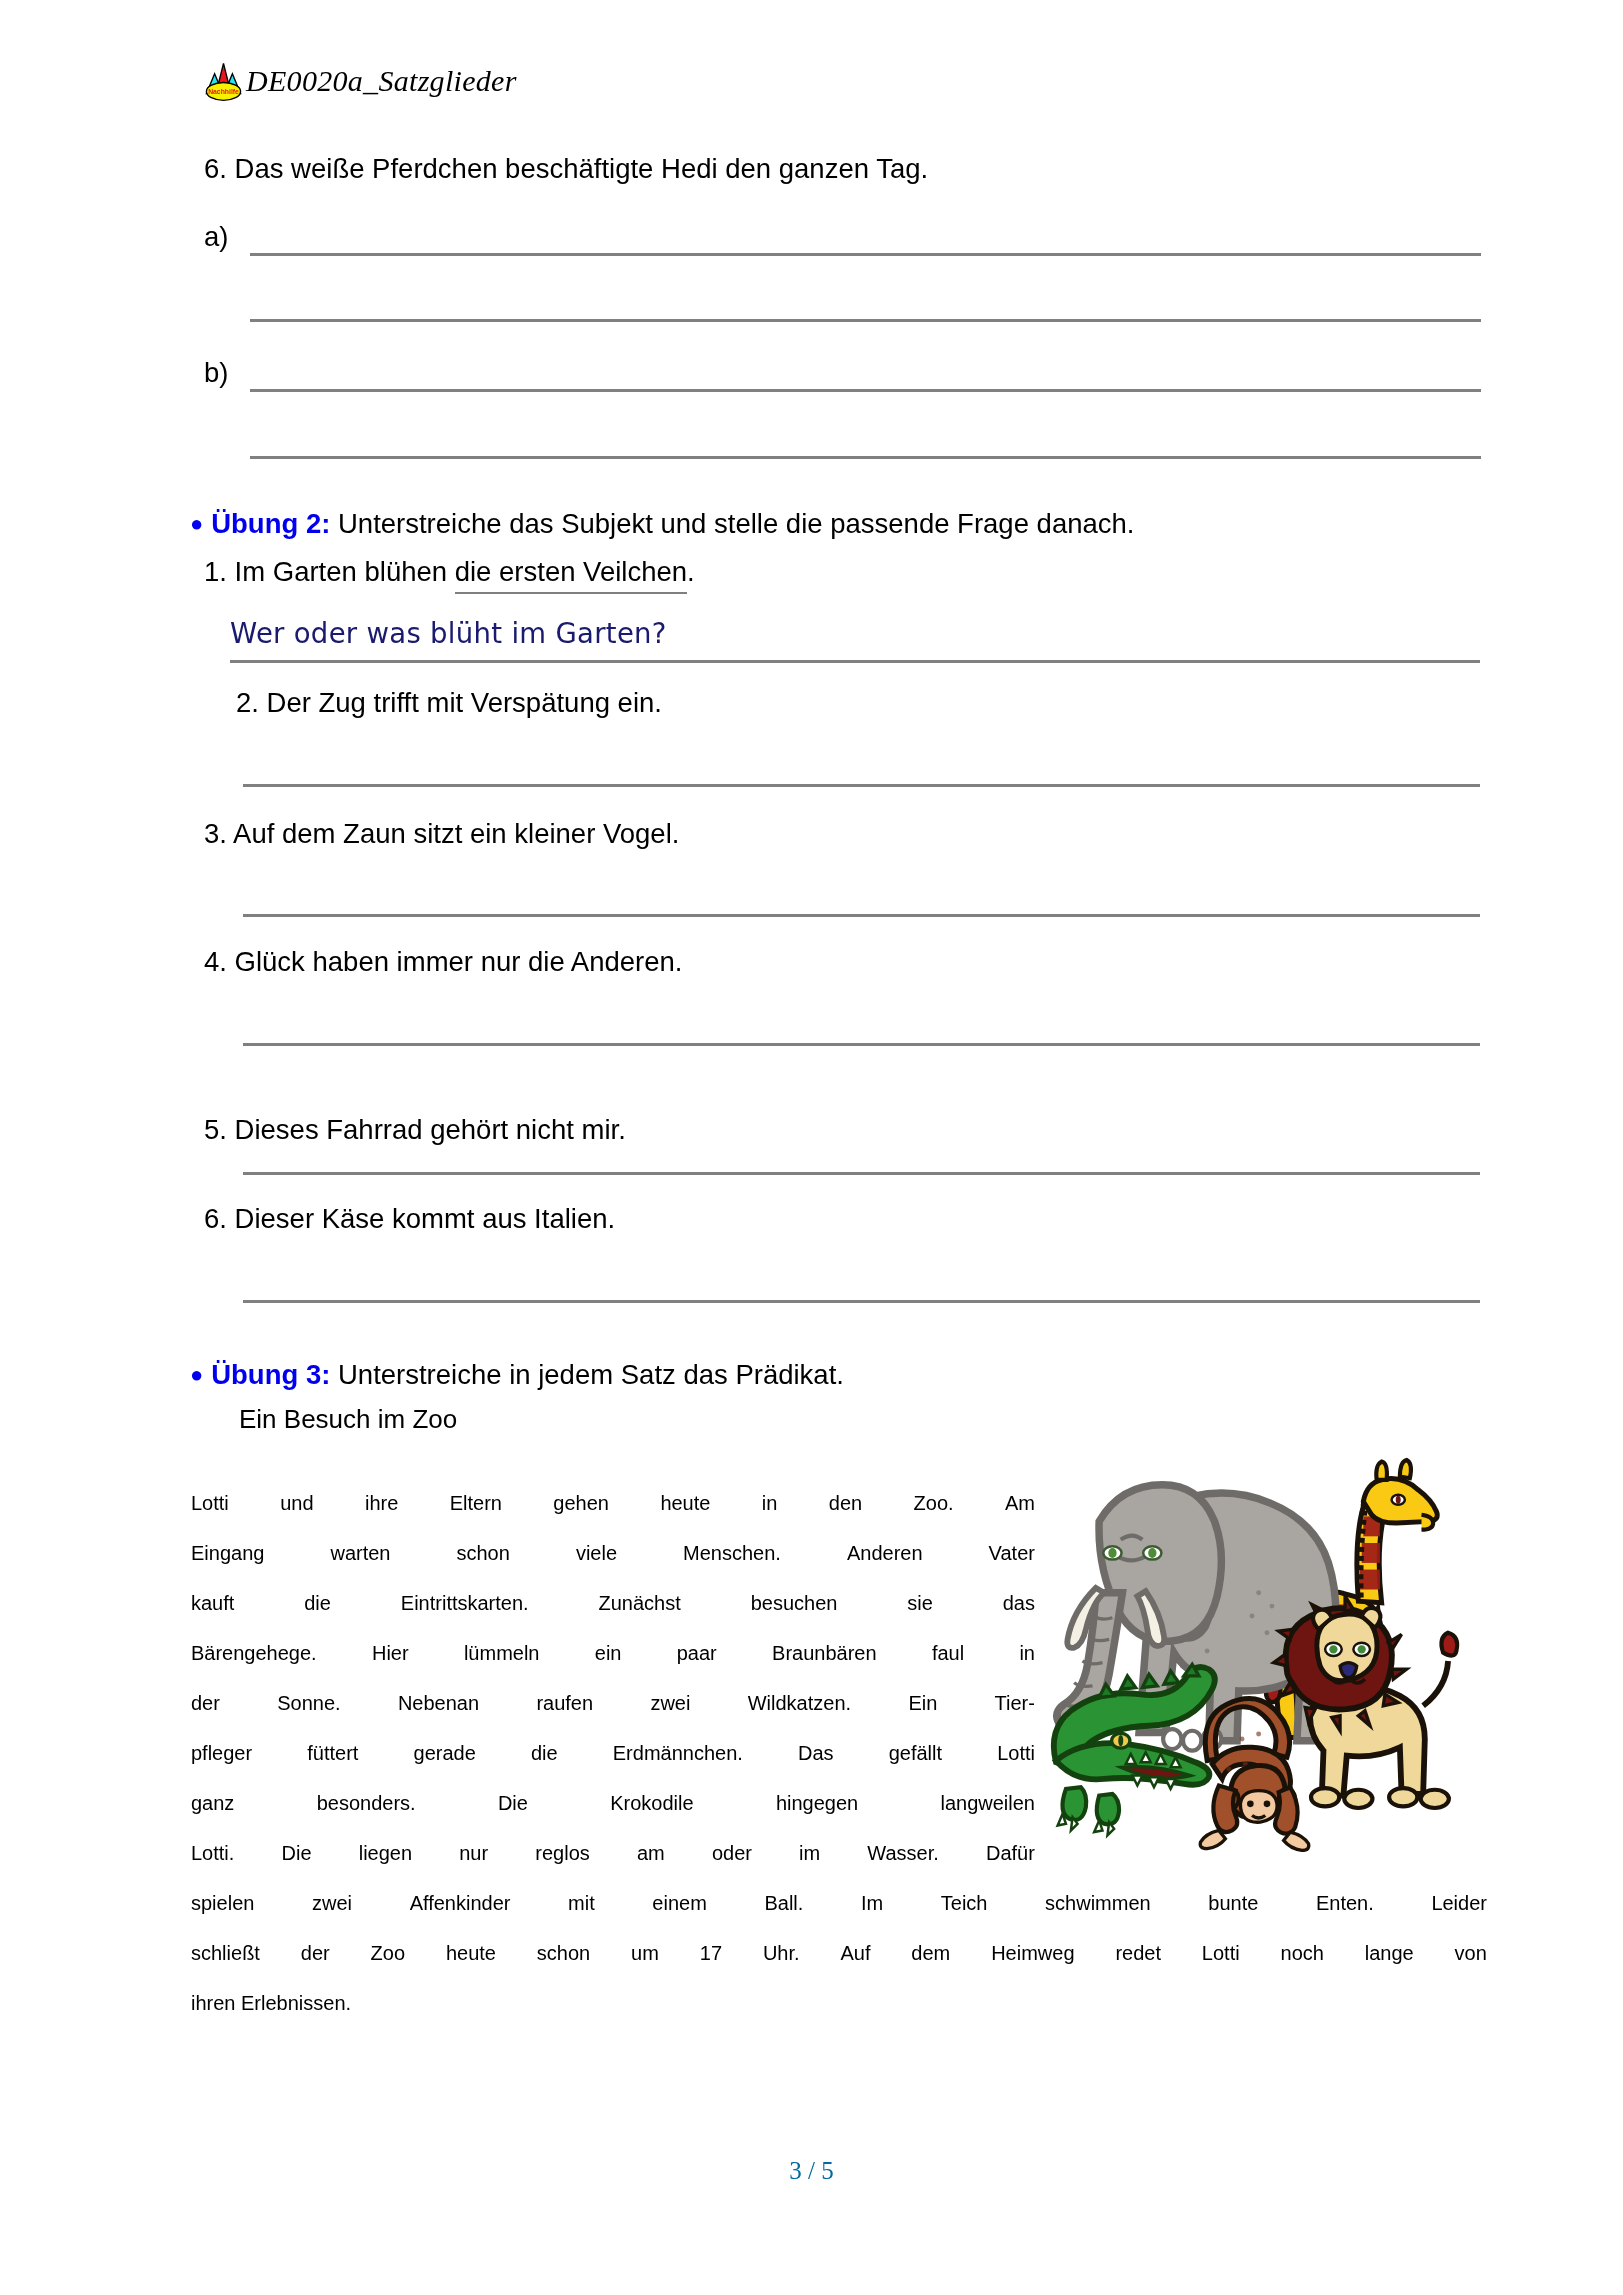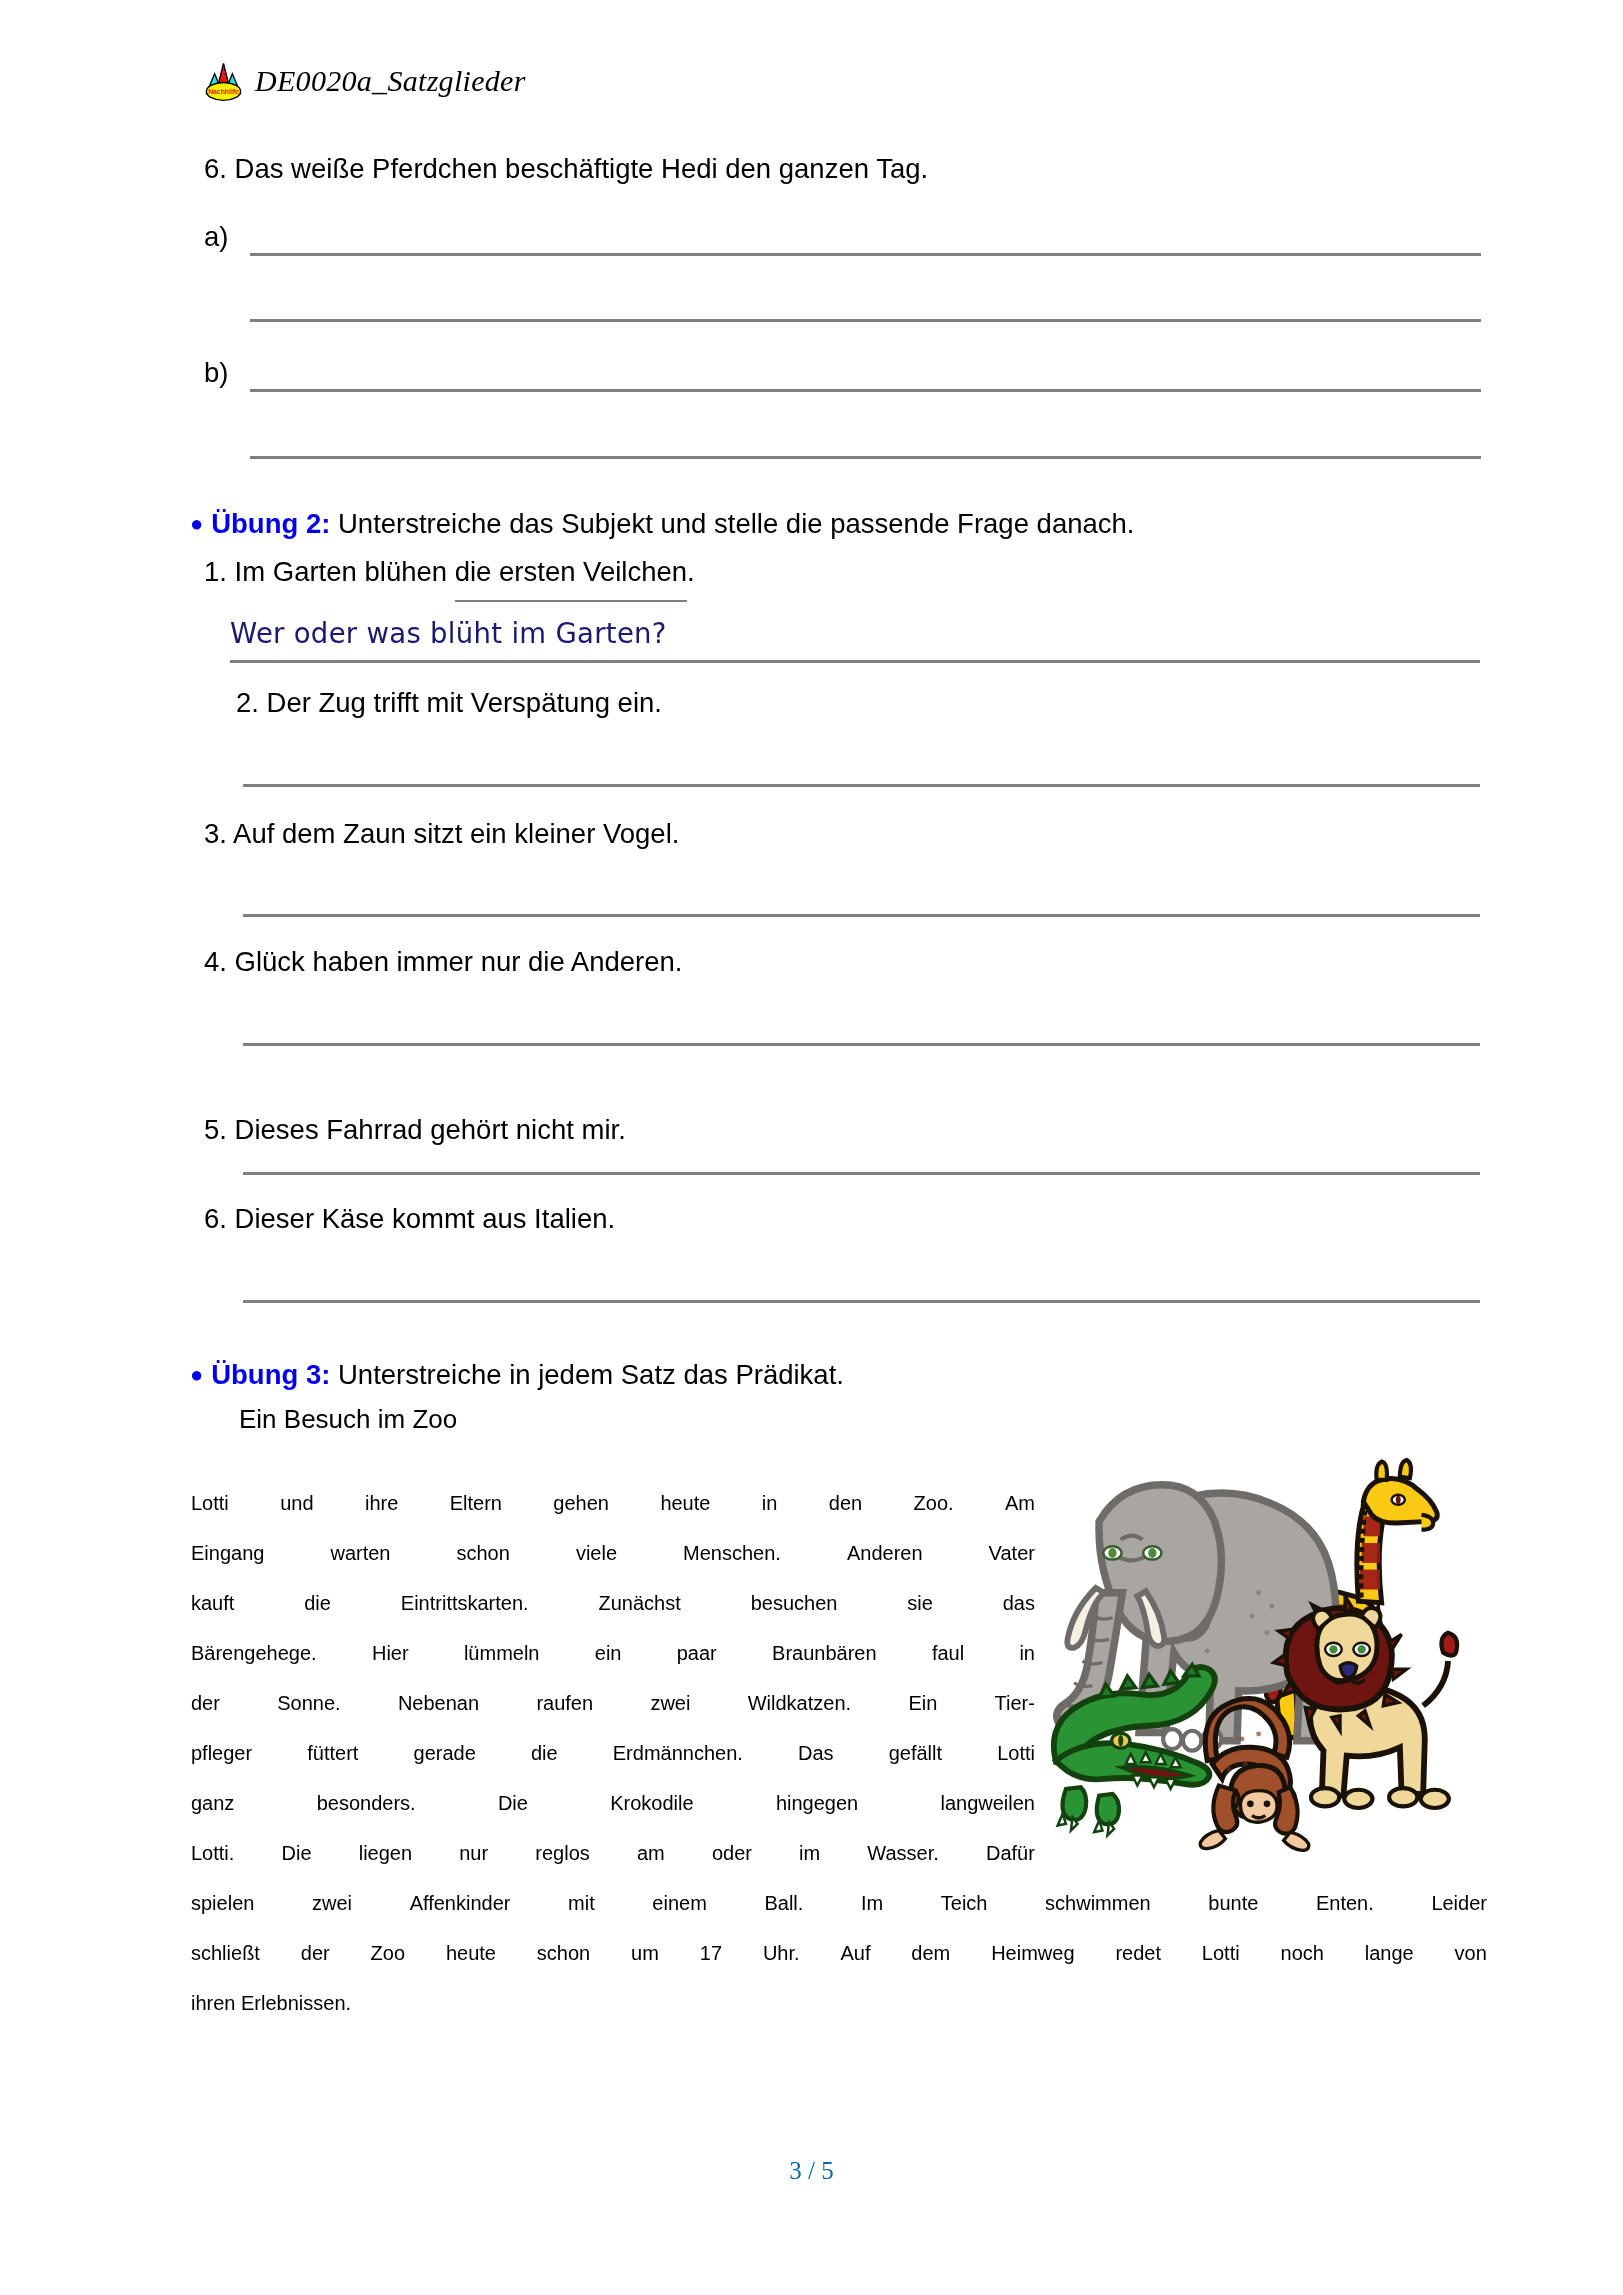"DE0020a_Satzglieder" .header { gap: 11px -> 2px }
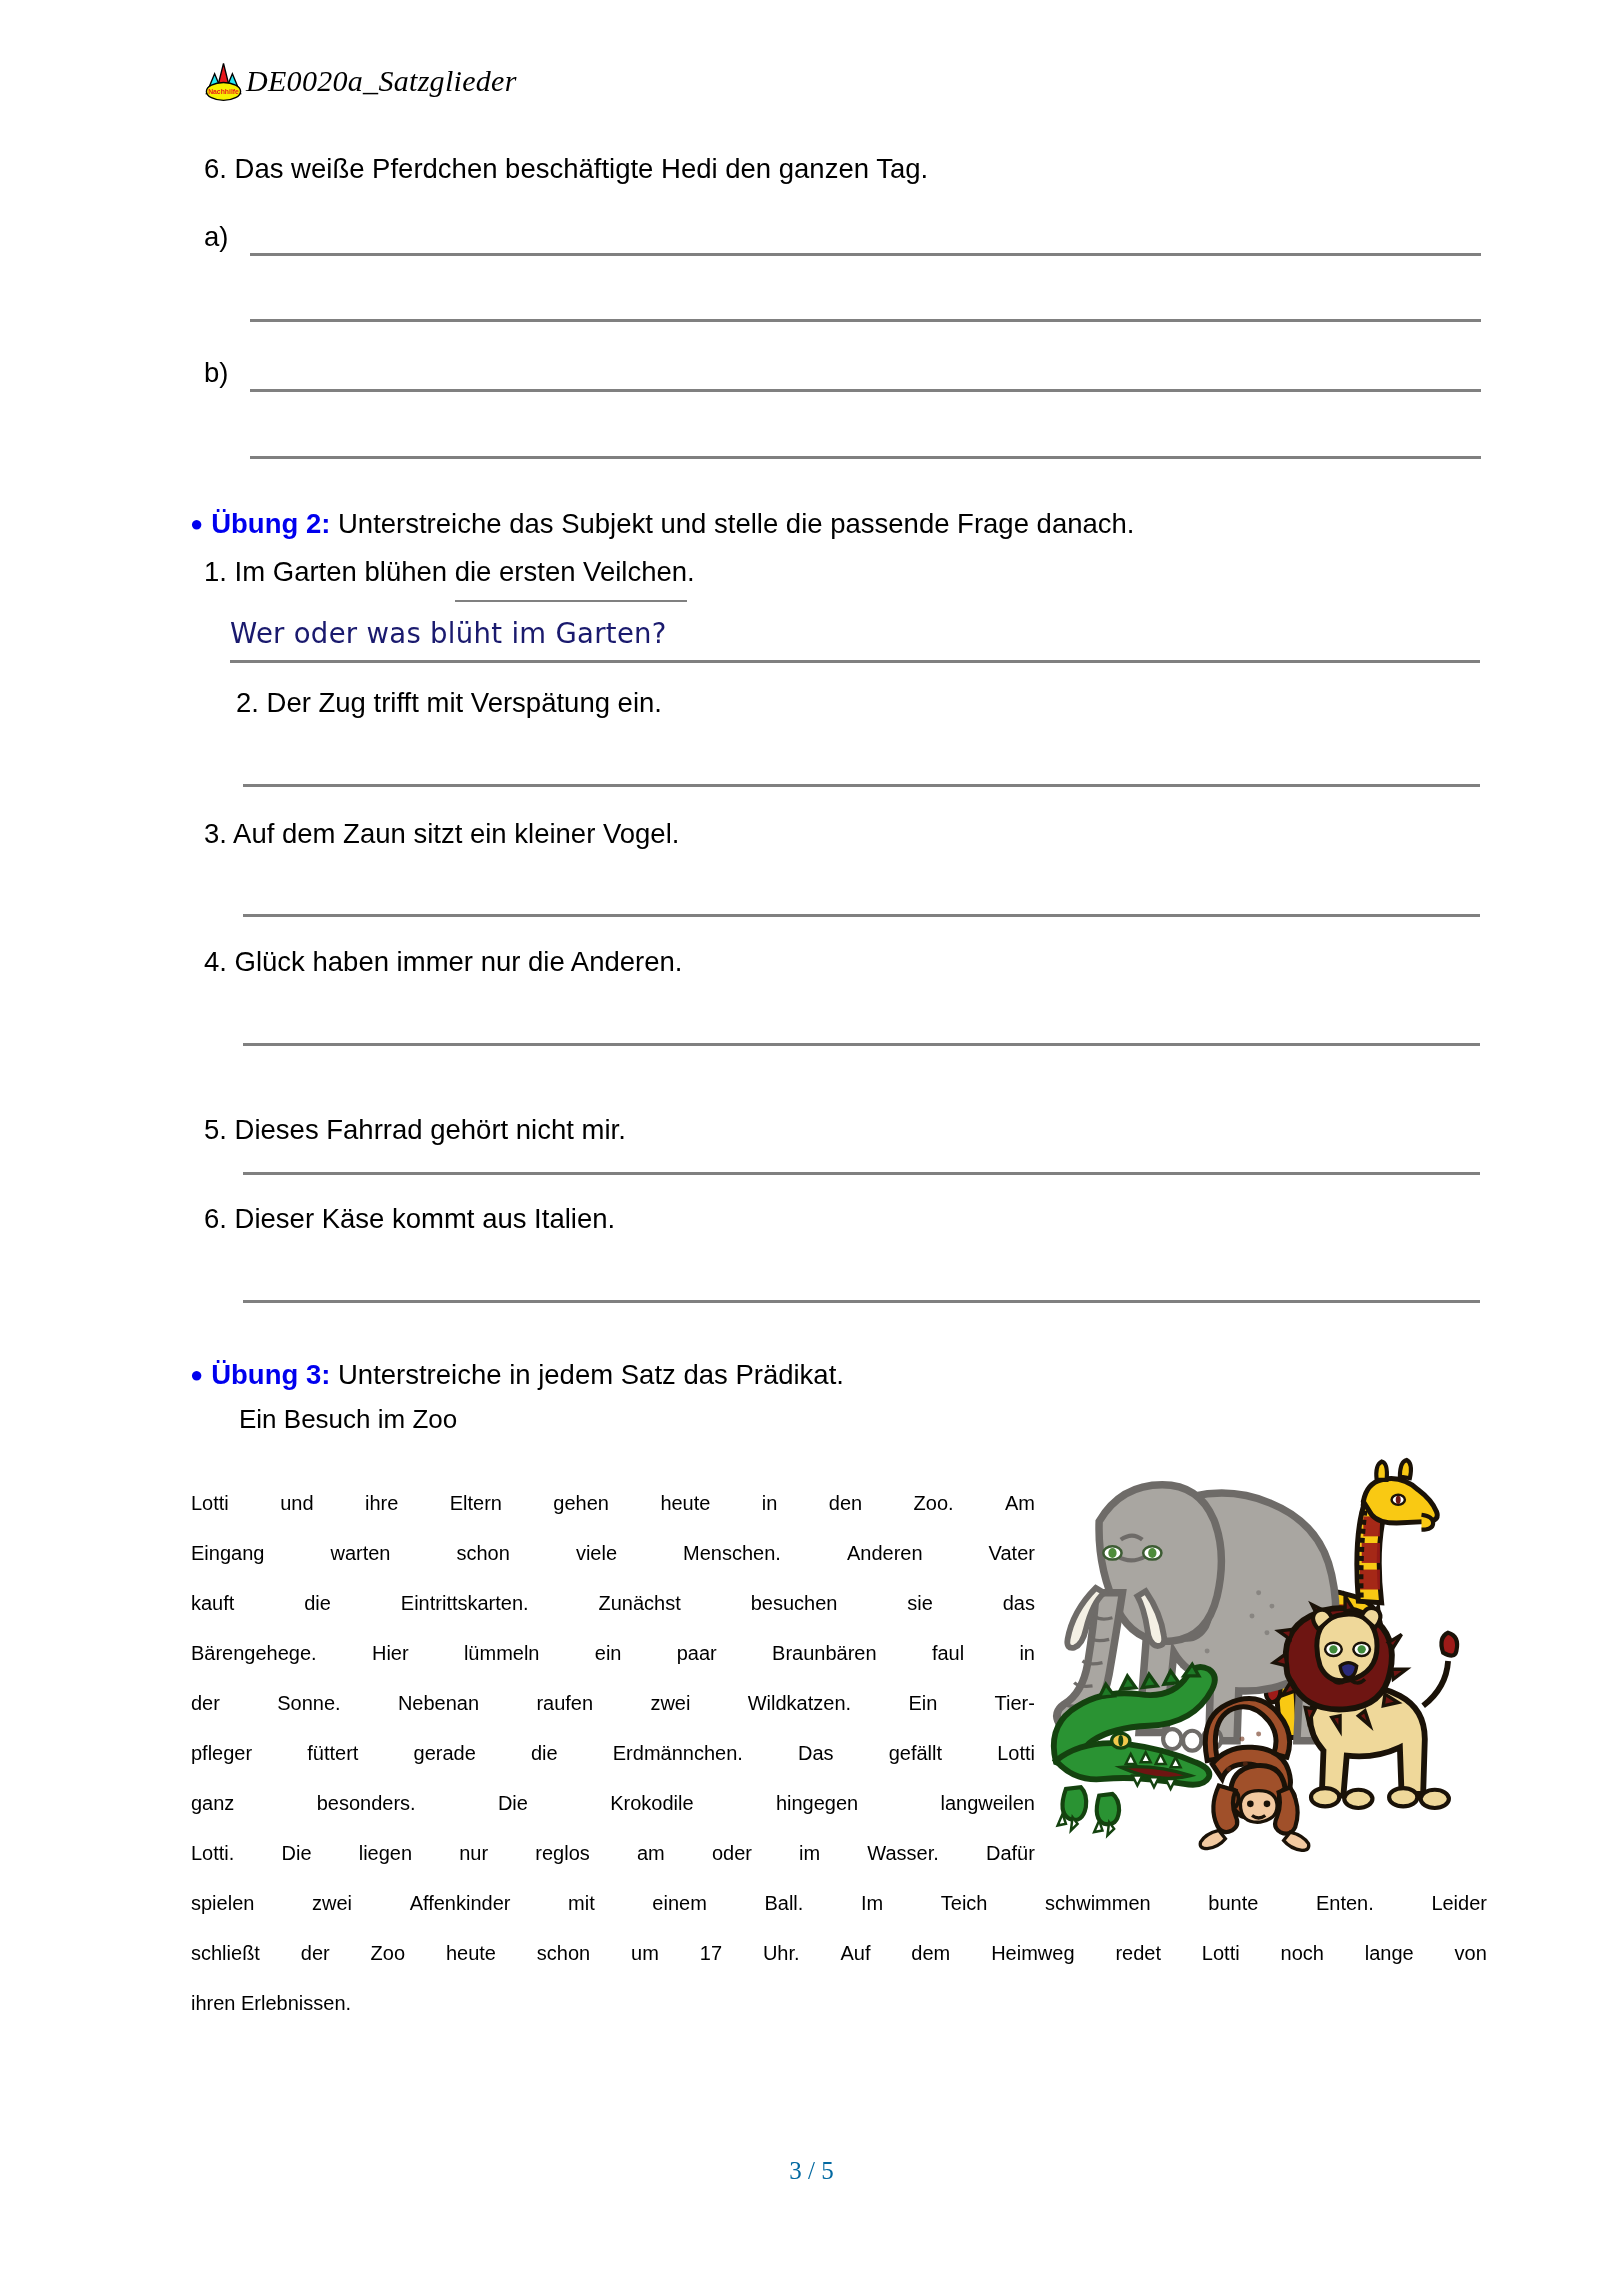"die ersten Veilchen" .sentence .subj-underline { padding-bottom: 13px -> 5px }
